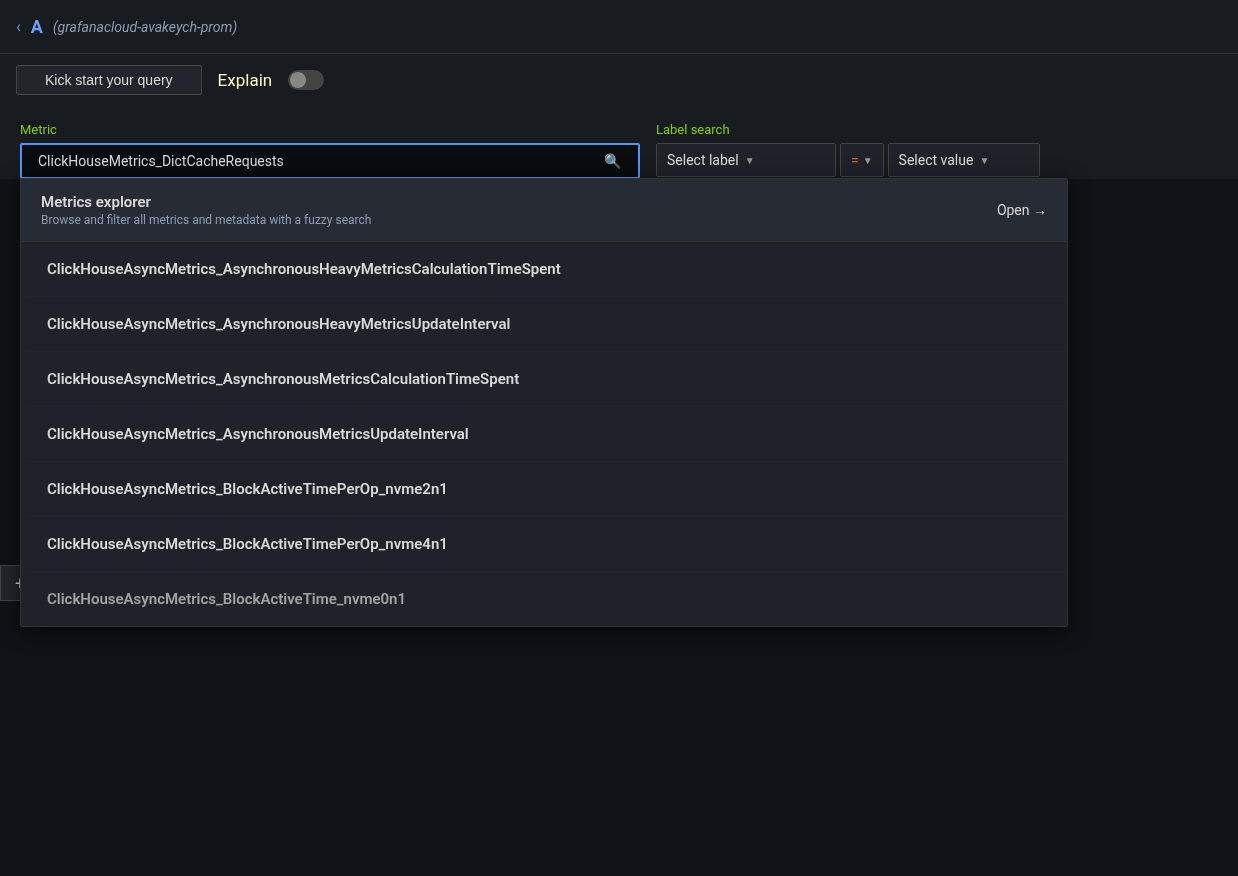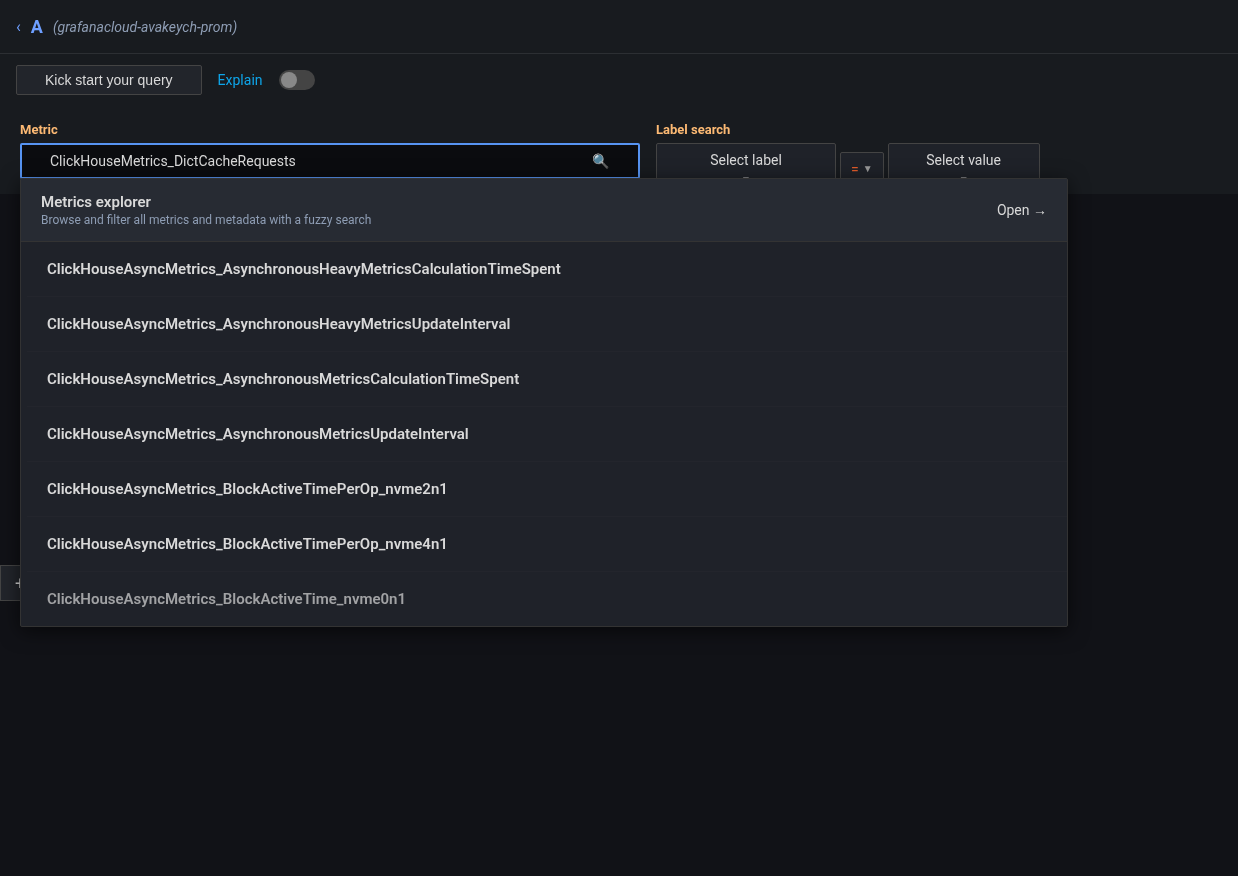"Explain" .explain-label { color: #0ea5e9 -> #fef9c3; font-size: 14px -> 17px }
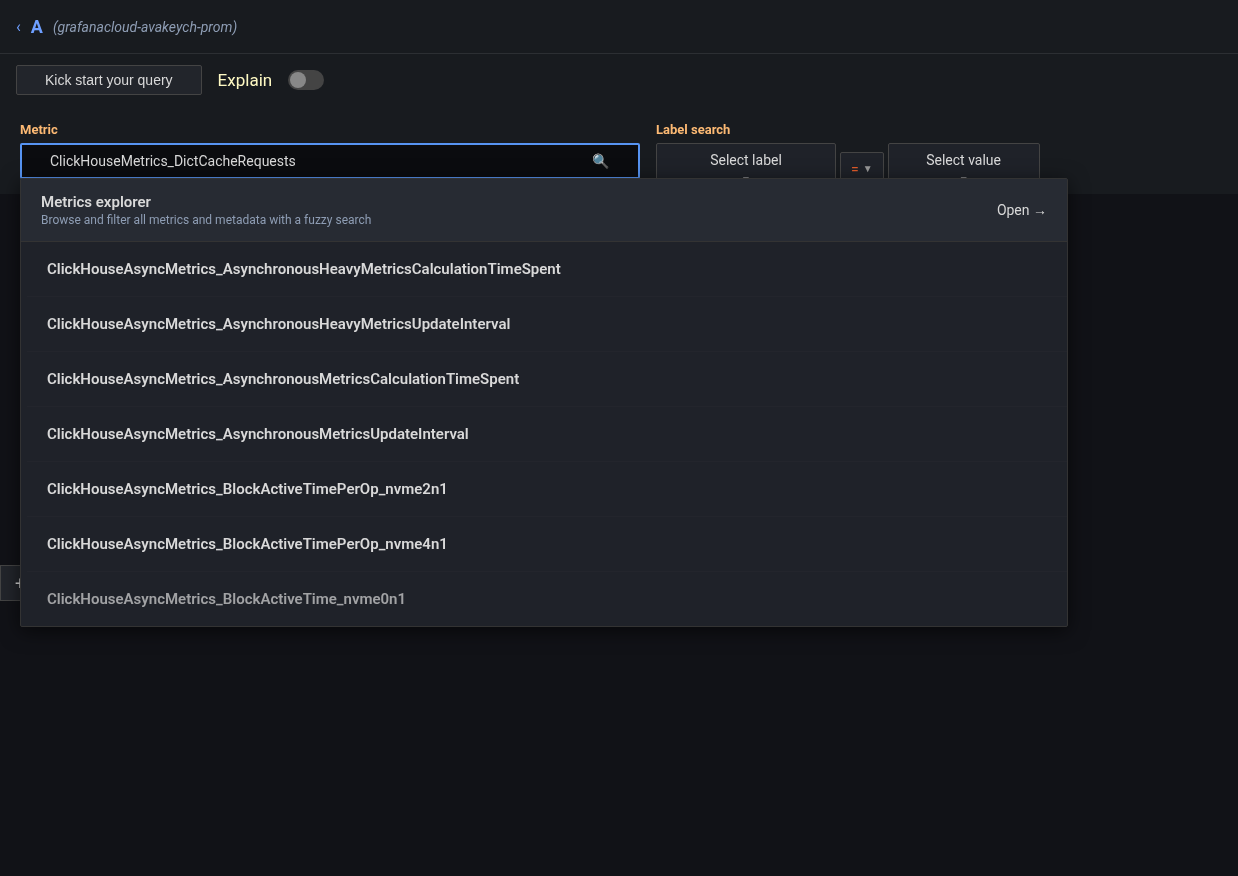"Metric" .field-label { color: #fdba74 -> #84cc16; font-weight: 700 -> 400 }
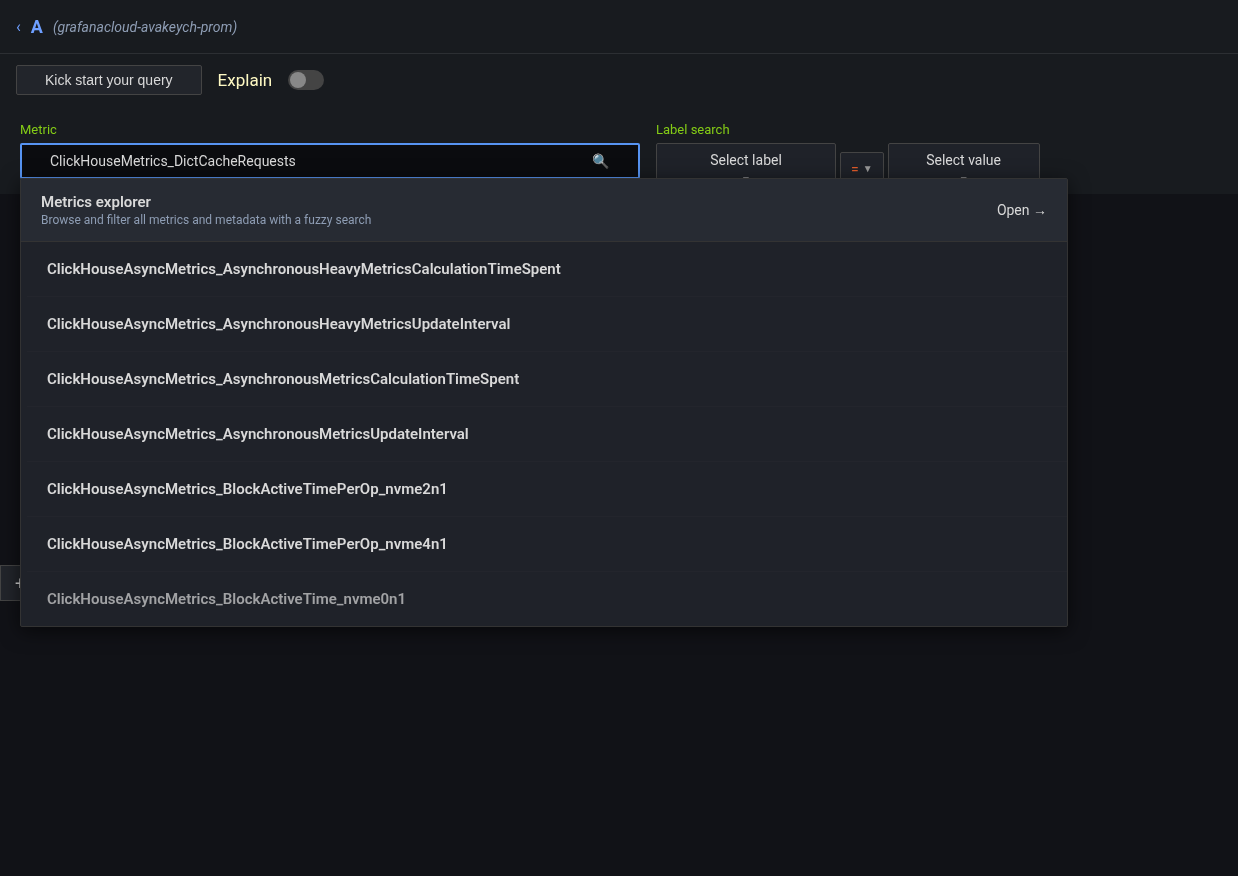"ClickHouseMetrics_DictCacheRequests" .metric-input-wrapper { padding: 8px 28px -> 8px 16px }
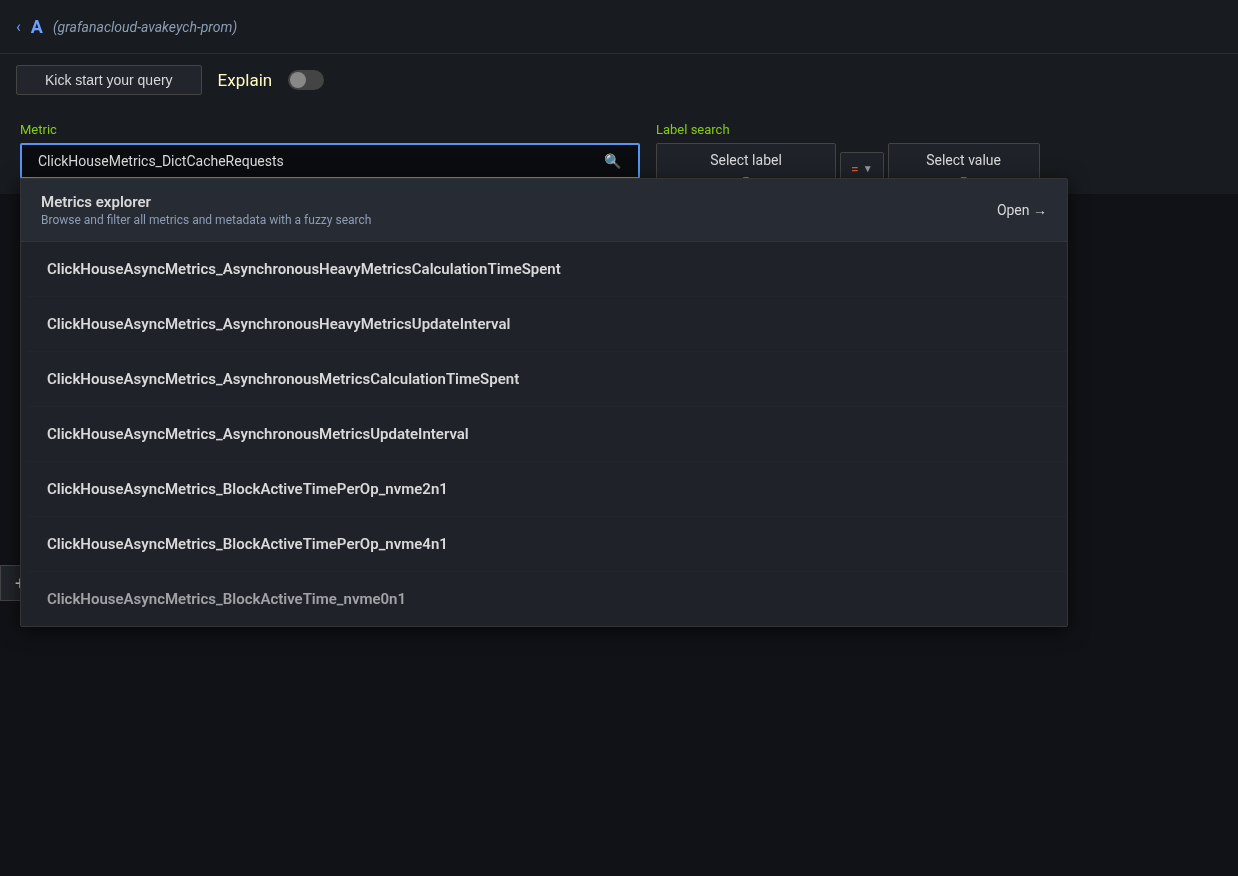"Select label" .select-dropdown { flex-direction: column -> none }
